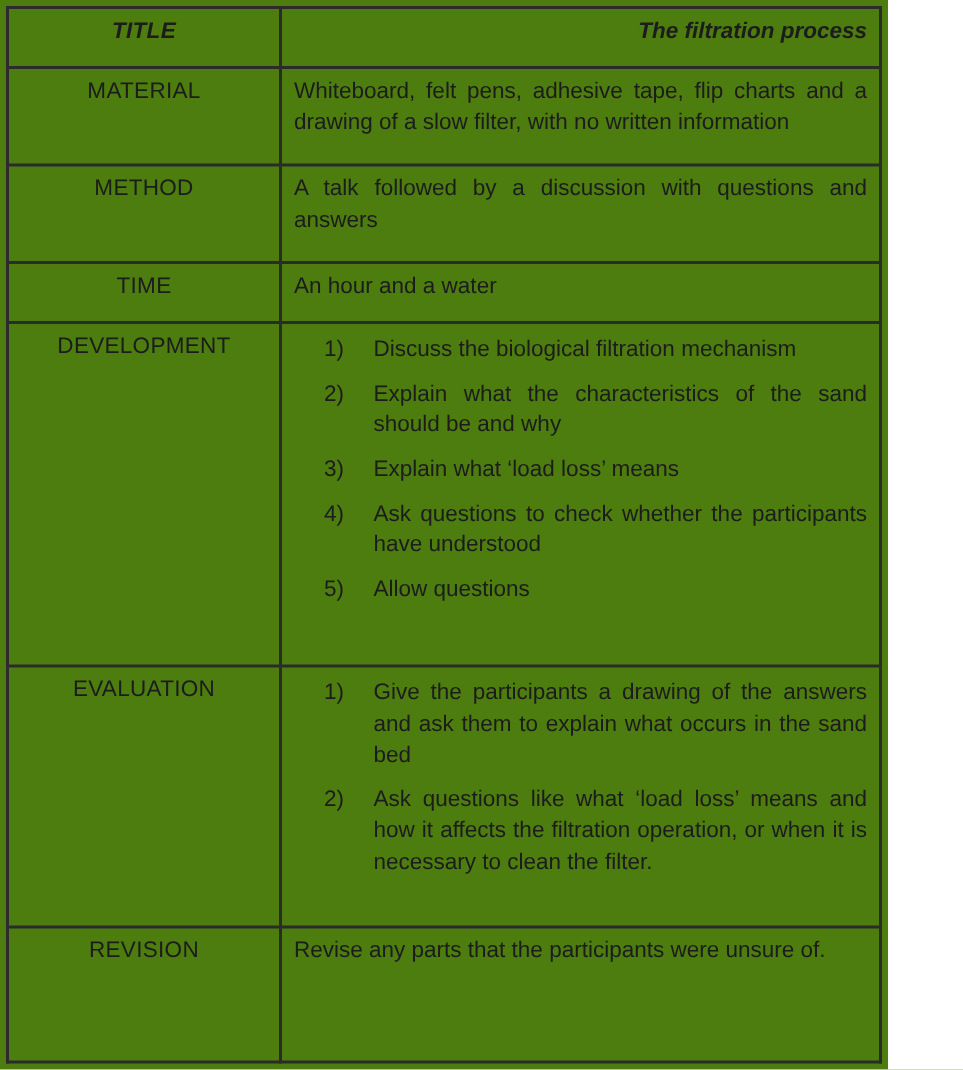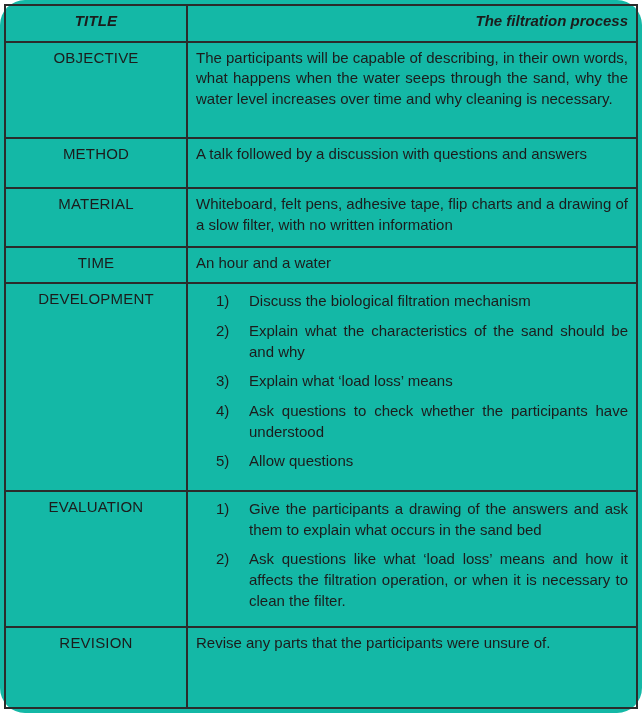"TITLE" .page { background: #14b8a6 -> #4d7c0f; border-radius: 25px -> none; width: 642px -> 592px }
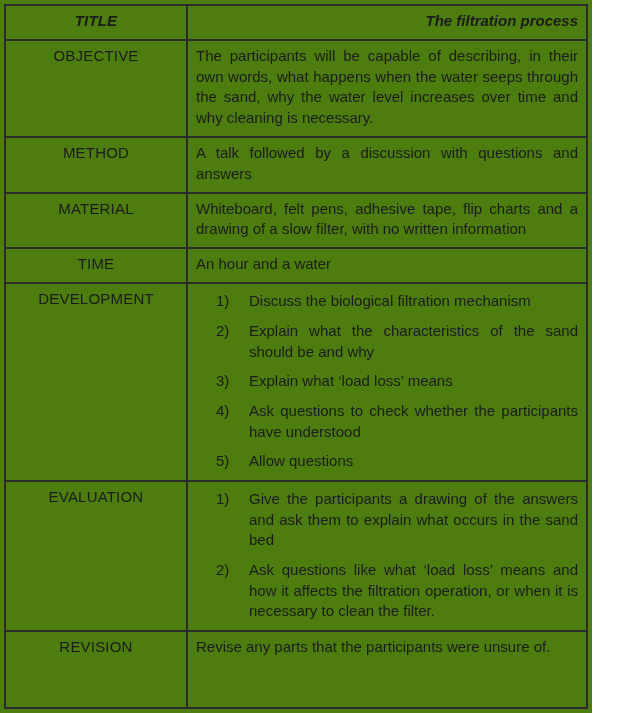"OBJECTIVE" tr { html: <tr> <td>OBJECTIVE</td> <td>The participants will be capable of describing, in their own words, what happens when the water seeps through the sand, why the water level increases over time and why cleaning is necessary.</td> </tr> -> none }
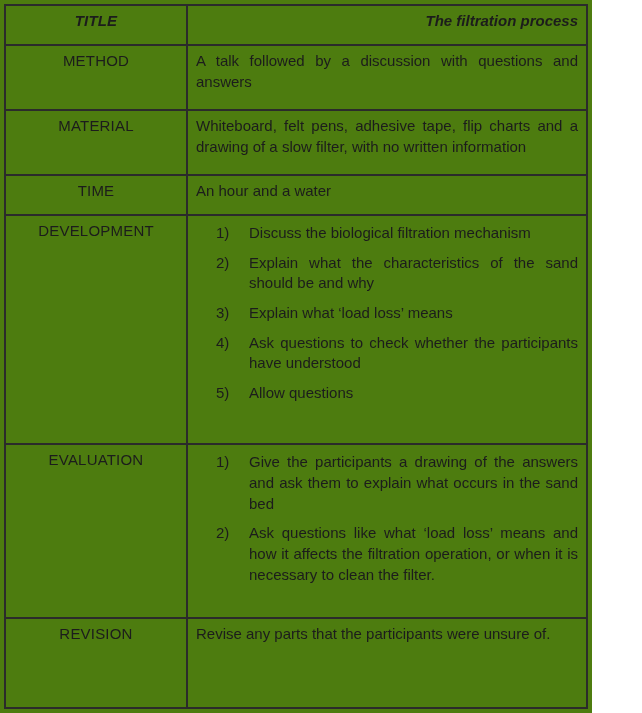"METHOD" tr { order: before "MATERIAL" -> after "MATERIAL" }
